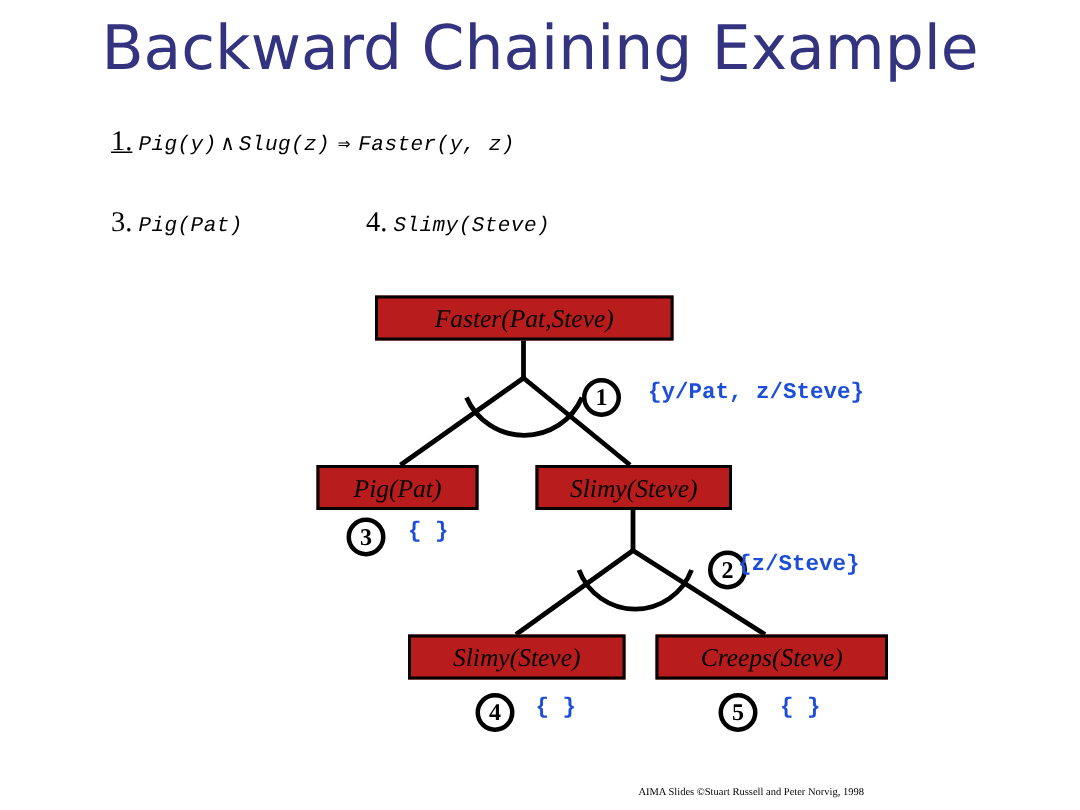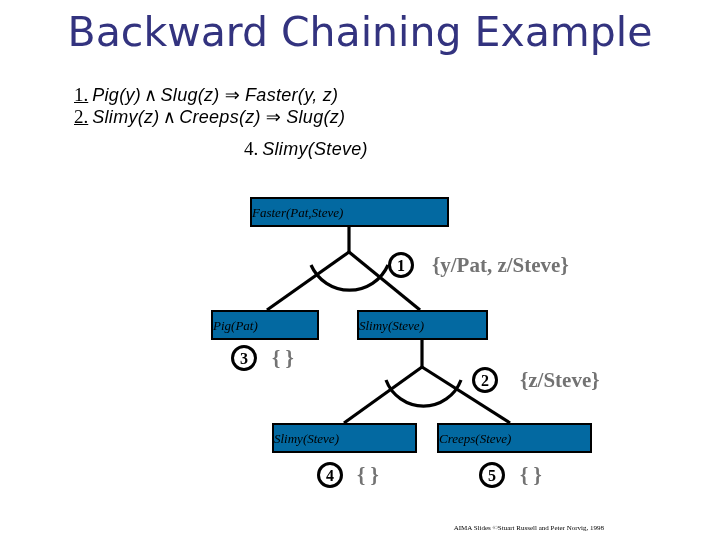"Pig(y) ∧ Slug(z) ⇒ Faster(y," .kb-formula { font-family: Liberation Sans, sans-serif -> Liberation Mono, monospace; font-size: 18px -> 14px }
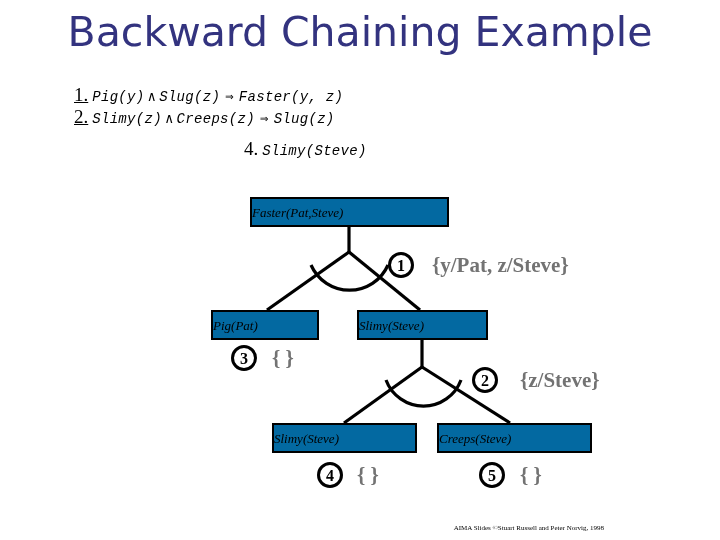"2. Slimy(z) ∧ Creeps(z) ⇒" div.kb-line { html: <div> <span>2.</span> <span> <span>Slimy(z)</span><span>∧</span><span>Creeps(z)</span><span>⇒</span><span>Slug(z)</span> </span> </div> -> none }
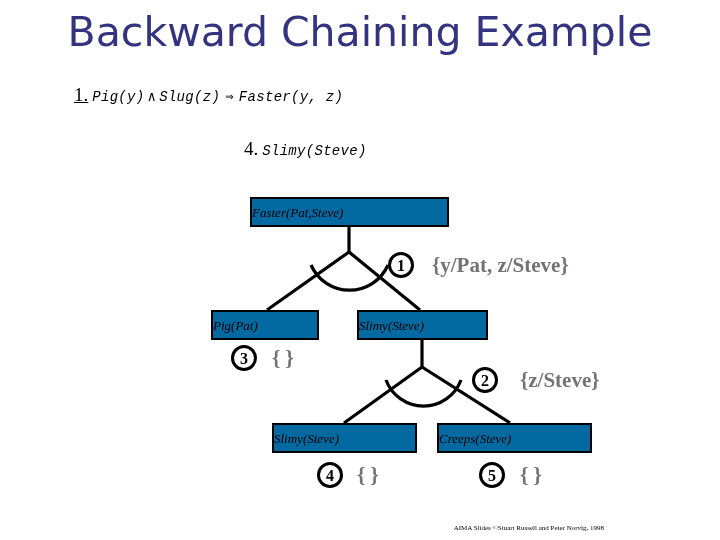"3. Pig(Pat)" span.fact { html: none -> <span> <span>3.</span> <span>Pig(Pat)</span> </span> }
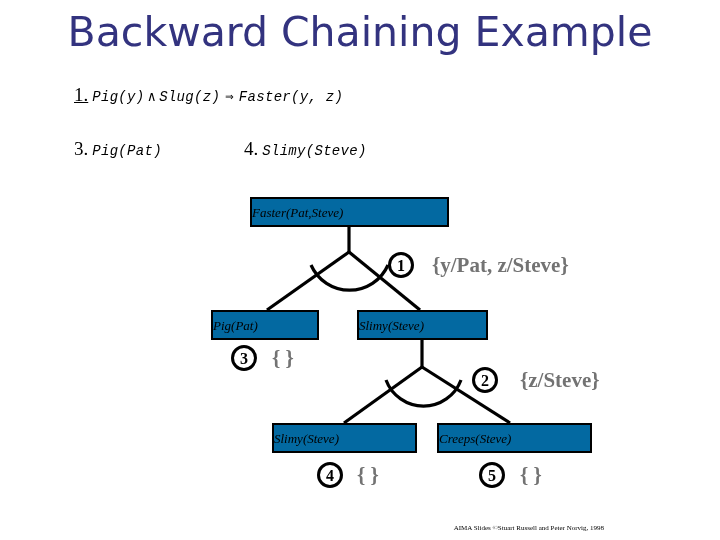"Faster(Pat,Steve)" .node { background: #0369a1 -> #b91c1c; font-size: 13px -> 17px; text-align: none -> center }
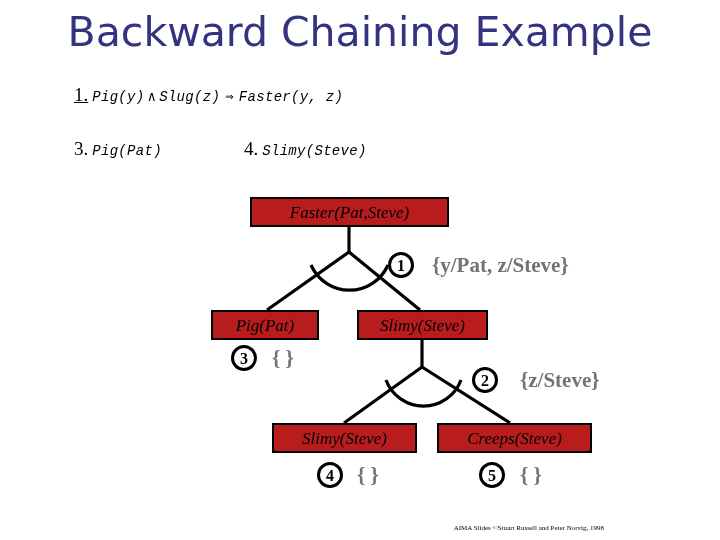"{y/Pat, z/Steve}" .subst { color: #737373 -> #1d4ed8; font-family: Liberation Serif, serif -> Liberation Mono, monospace; font-size: 21px -> 15px }
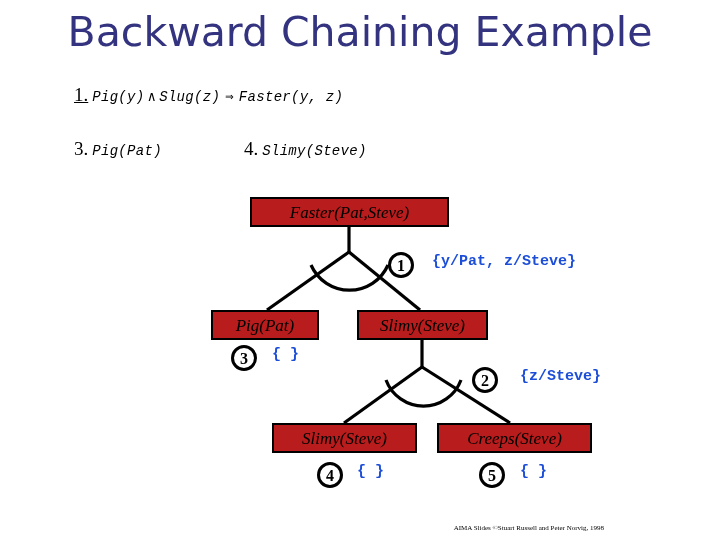"{z/Steve}" #subst-2 { left: 520px -> 492px }
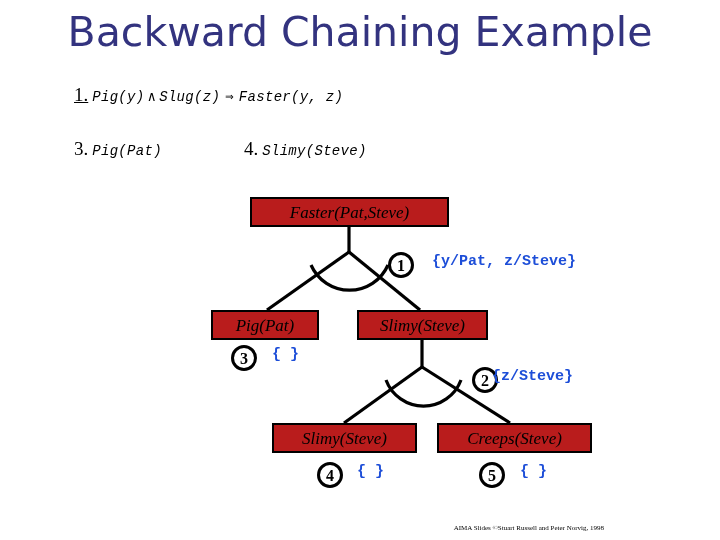"AIMA Slides ©Stuart Russell and" #footer { padding-left: 28px -> none }
